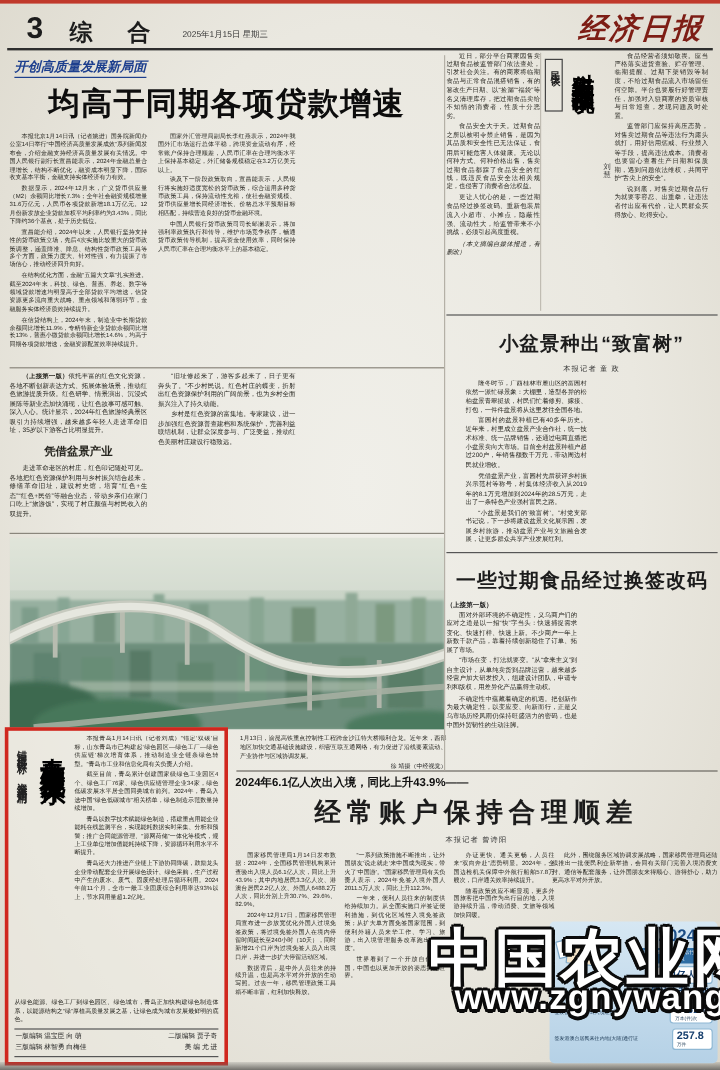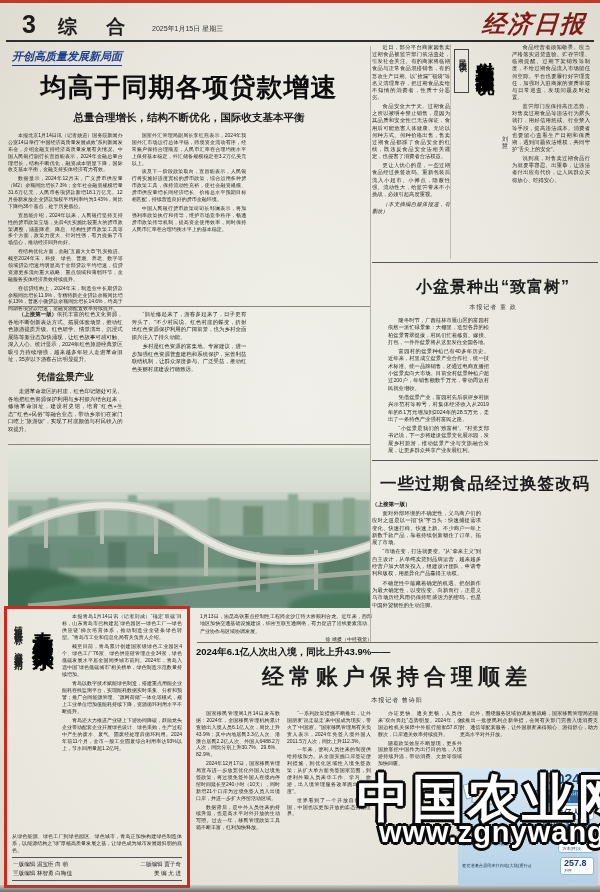"总量合理增长，结构不断优化，国际收支基本平衡" div.main-subhead { html: <div>总量合理增长，结构不断优化，国际收支基本平衡</div> -> none }
